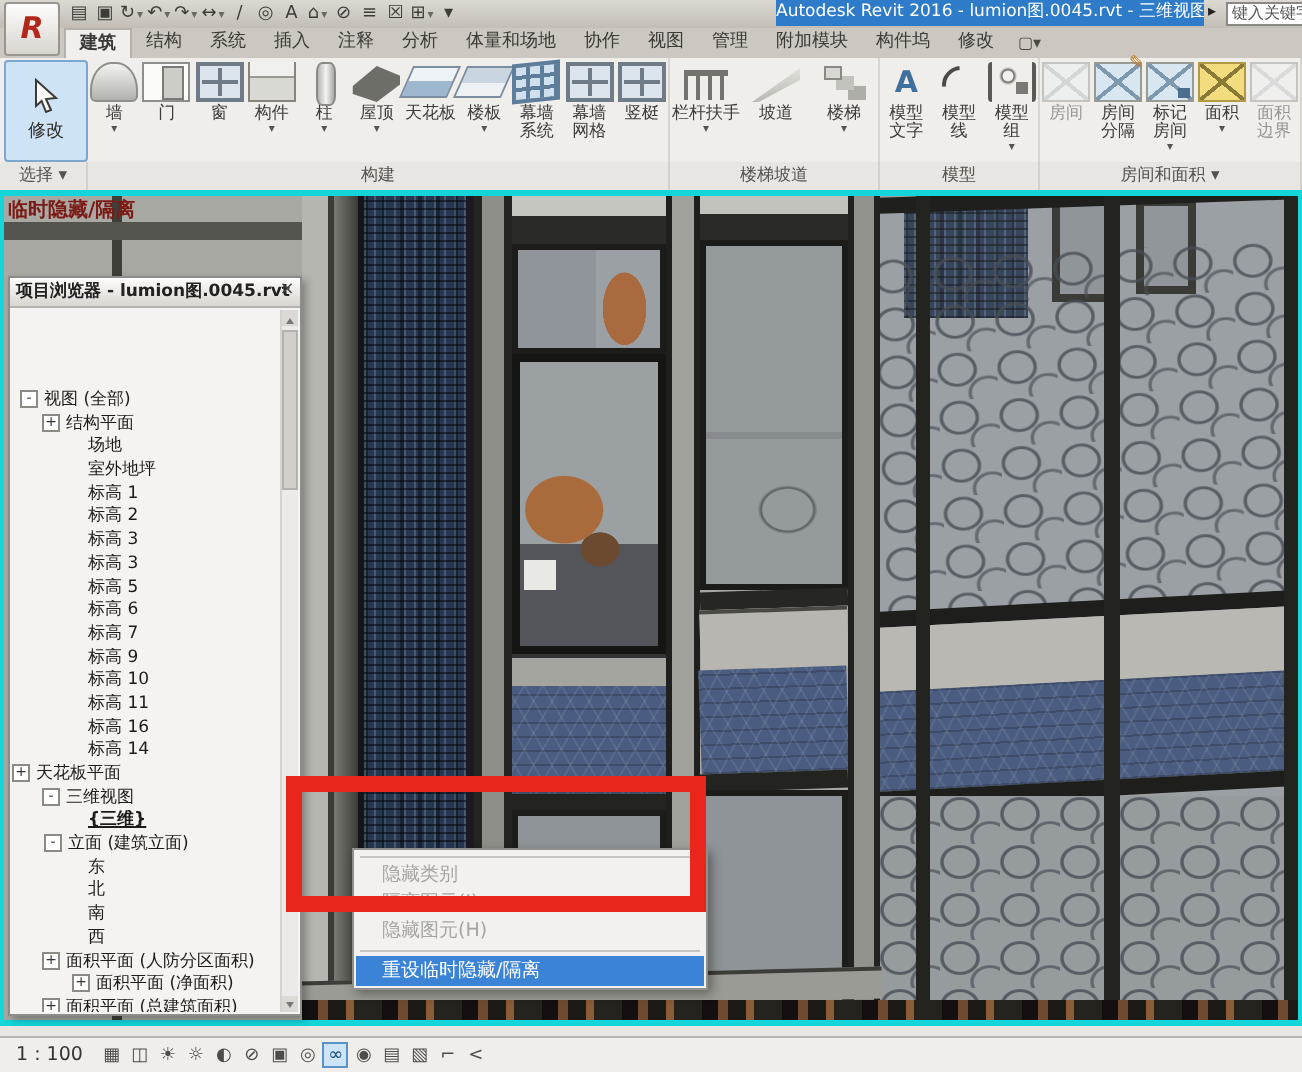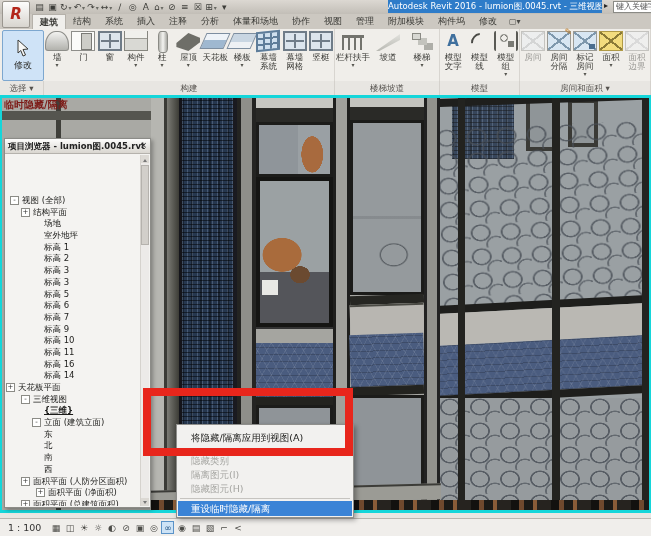"- 立面 (建筑立面)" div.trow { padding-left: 26px -> 16px }
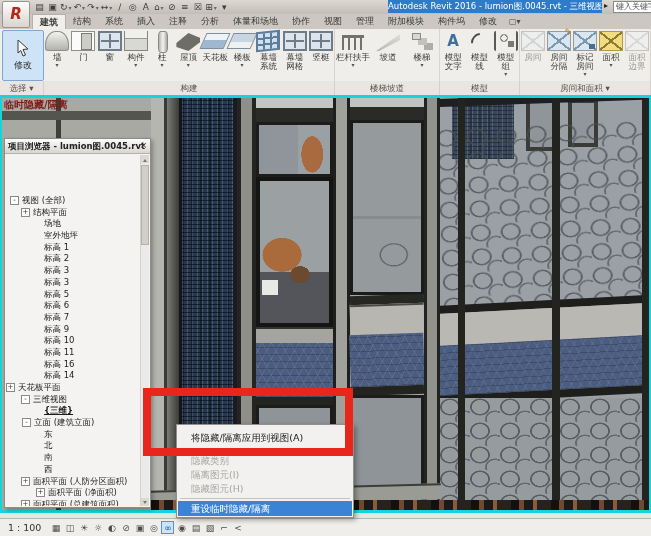"将隐藏/隔离应用到视图(A)" div.mi { html: <div>将隐藏/隔离应用到视图(A)</div> -> none }
